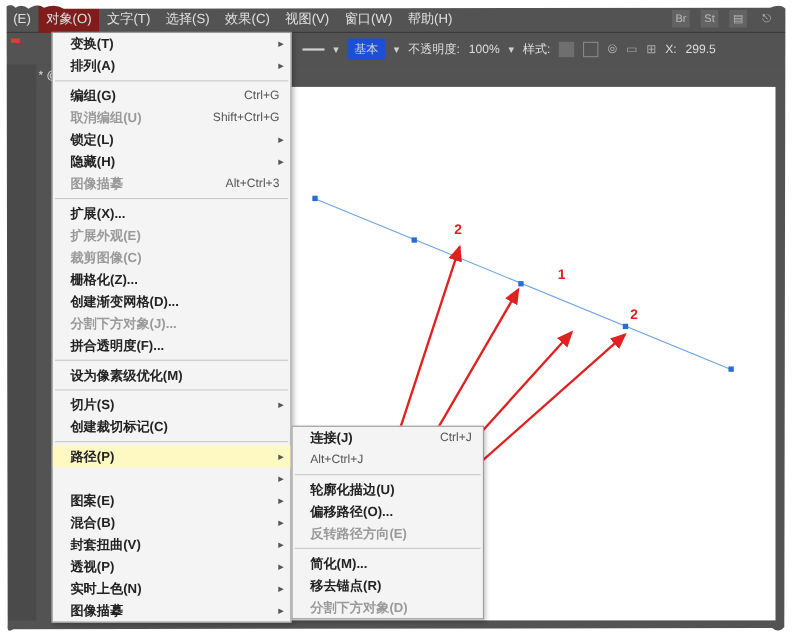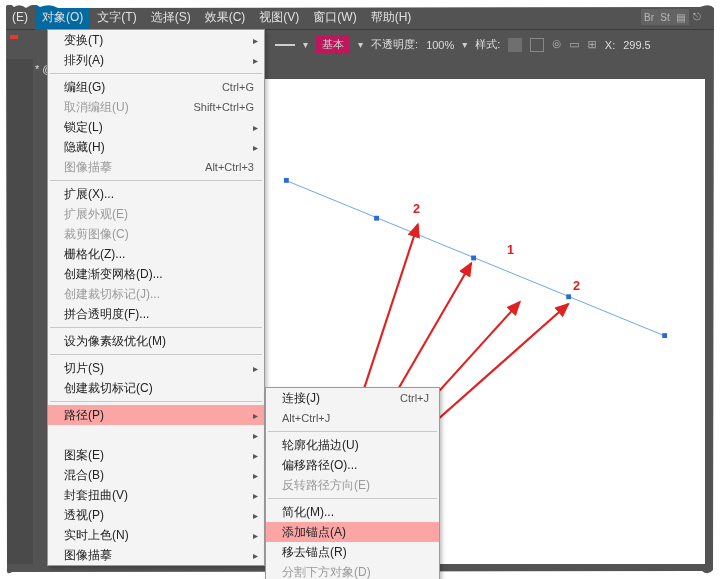"对象(O)" .menubar .menu-item.active { background: #0369a1 -> #7f1d1d }
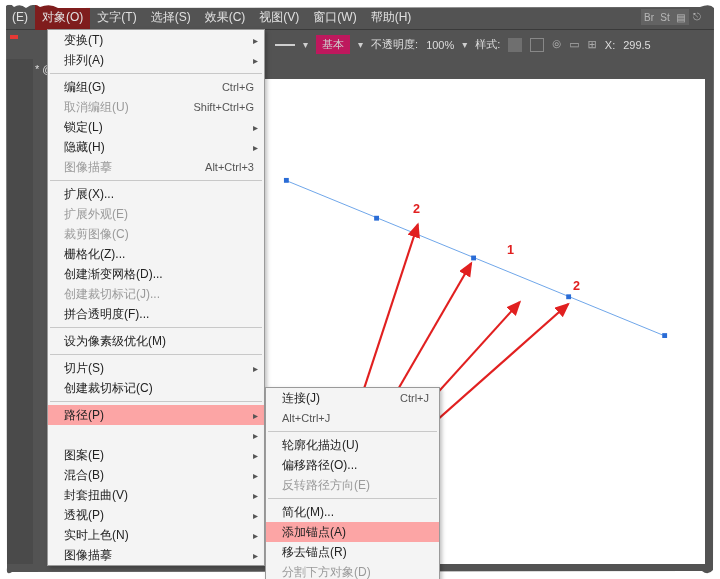"Br" .menubar .icon-group { gap: none -> 10px }
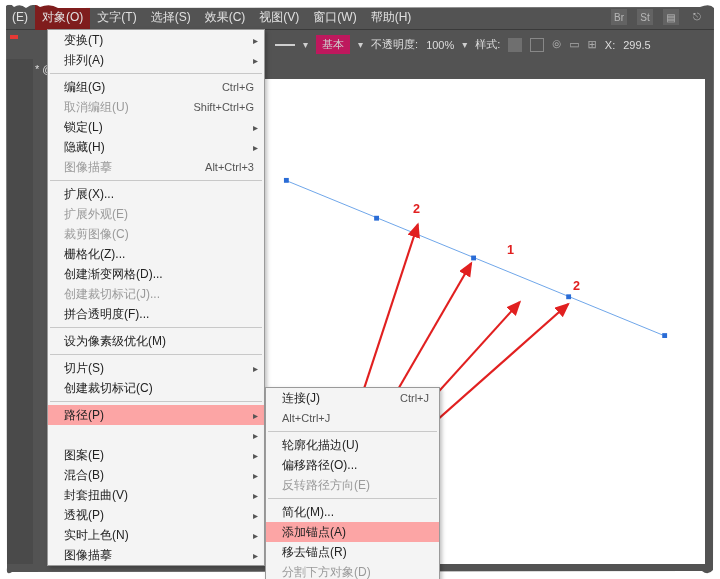"变换(T)" .menu-row .label { font-weight: none -> bold }
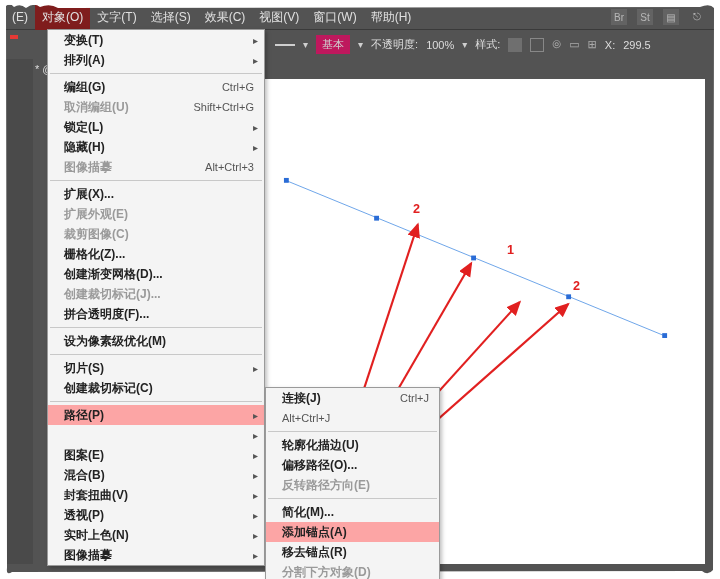"基本" .toolbar .chip { background: #be185d -> #1d4ed8 }
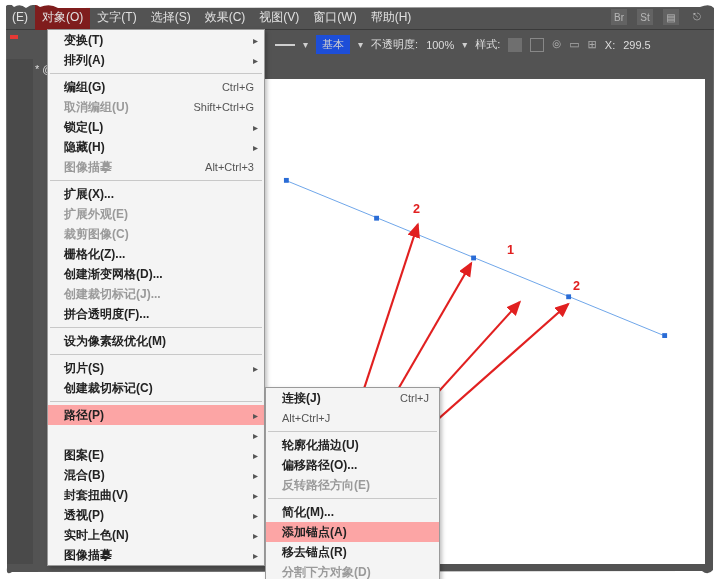"创建裁切标记(J)..." span.label { text: 创建裁切标记 -> 分割下方对象 }
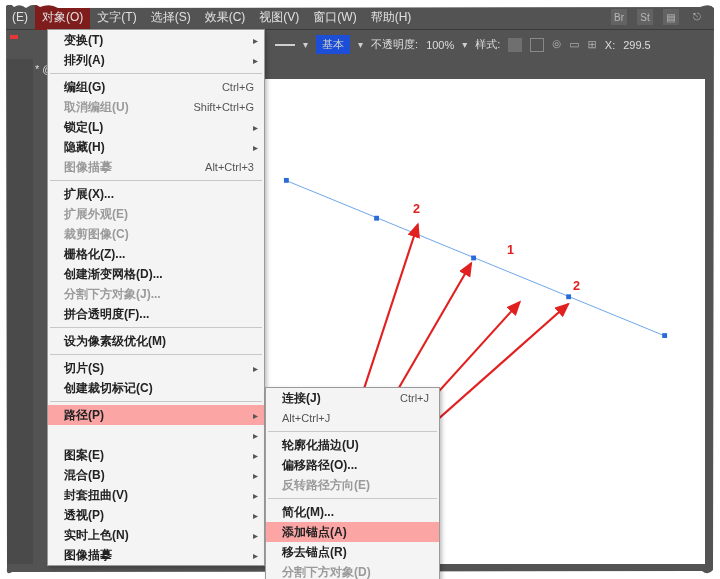"路径(P)" .menu-row.hover { background: #fca5a5 -> #fef9c3 }
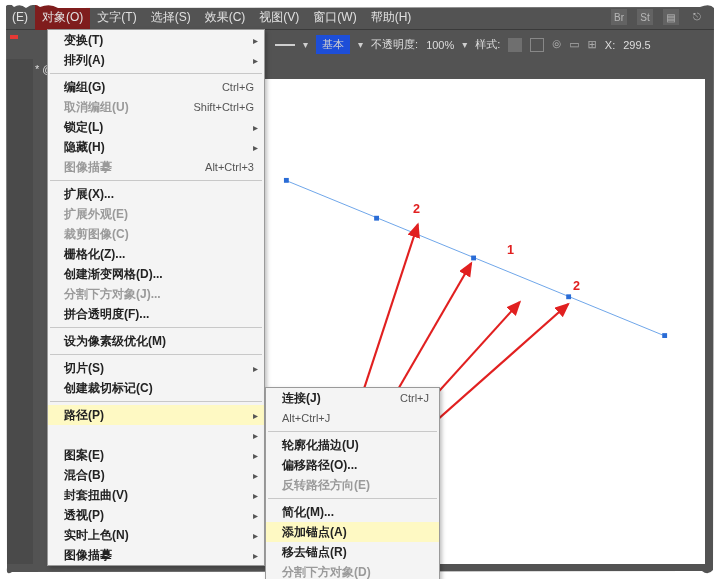"添加锚点(A)" div.menu-row { html: <div> <span>添加锚点(A)</span> </div> -> none }
